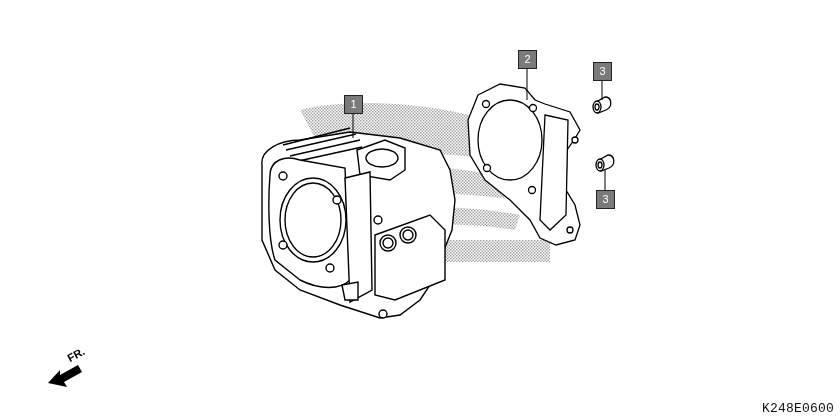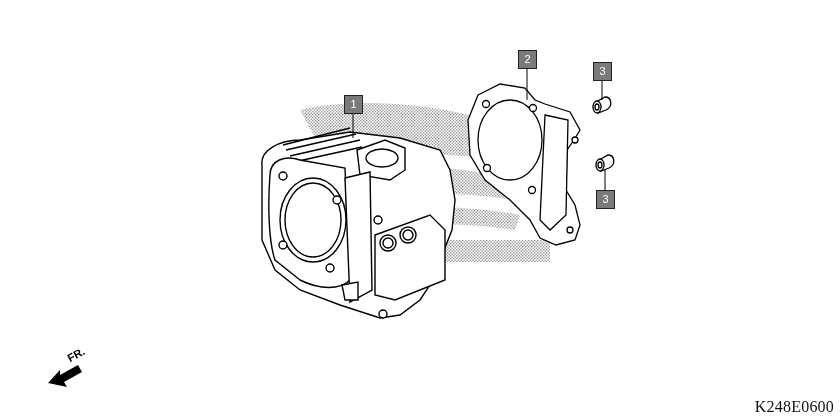"K248E0600" .code-label { font-family: Liberation Serif, serif -> Liberation Mono, monospace; font-size: 16px -> 13px }
